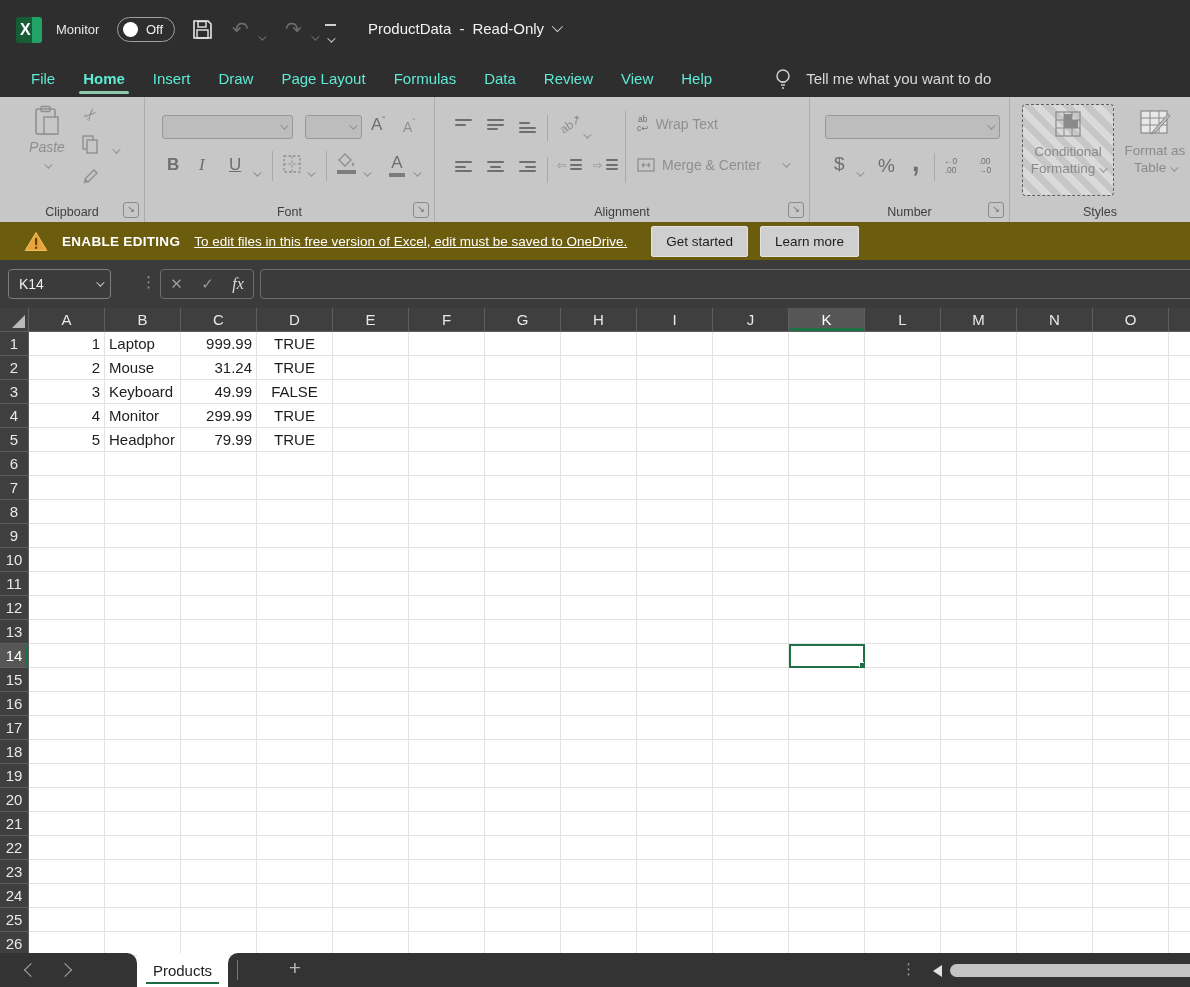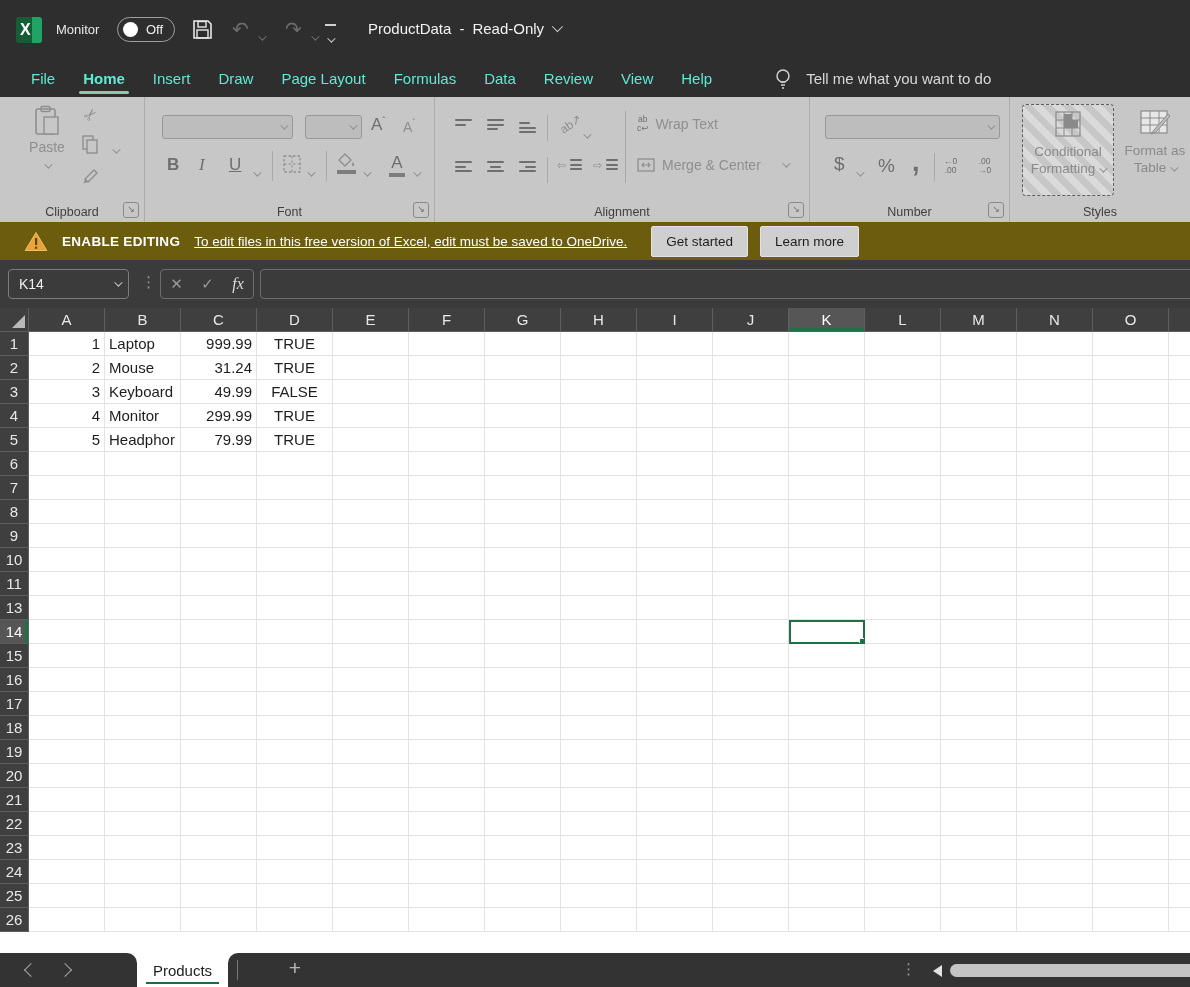"Paste" div { font-style: none -> italic }
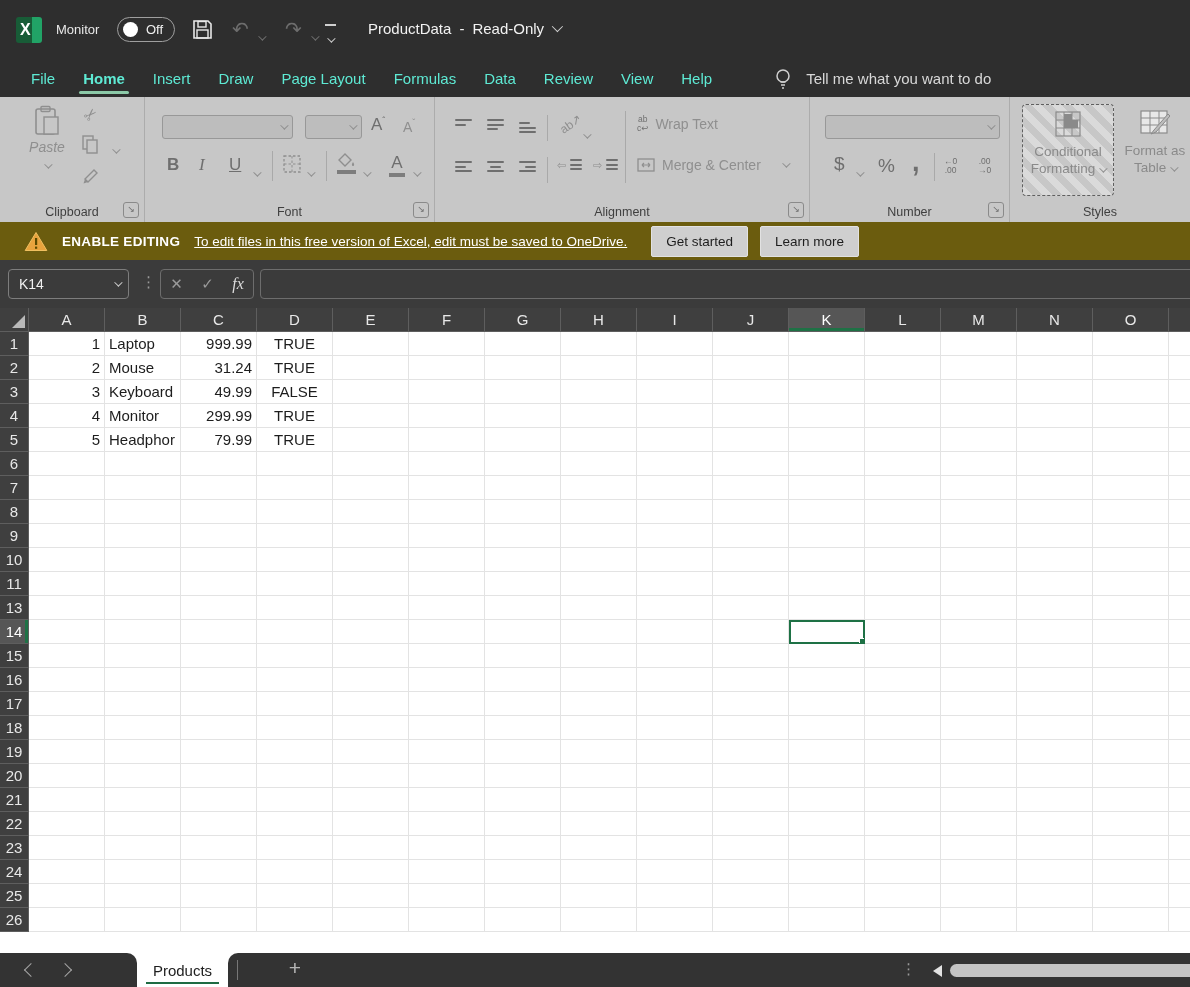"K14" .namebox { width: 121px -> 103px }
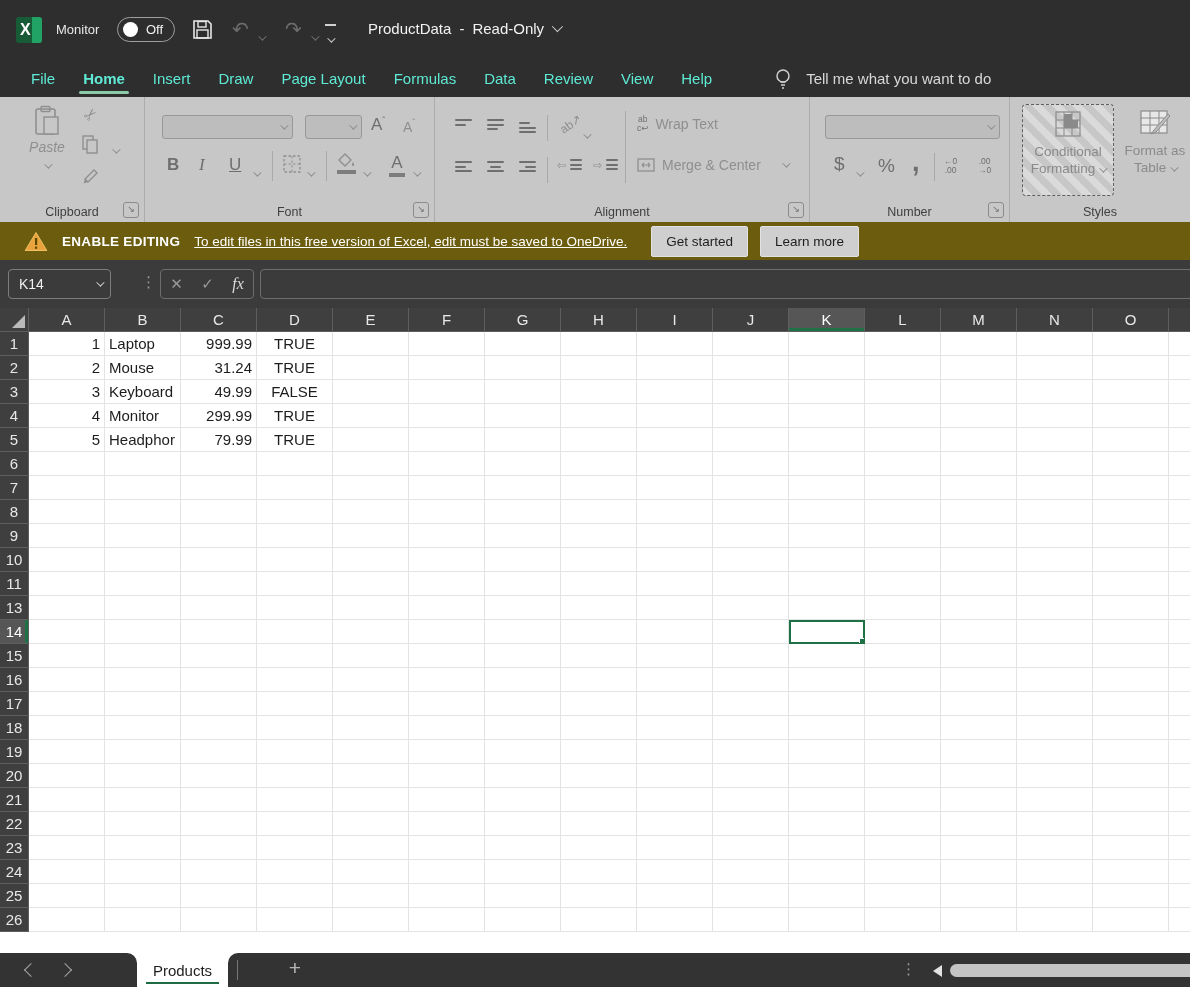"12" div.grow { html: none -> <div> <div>12</div> <div></div> <div></div> <div></div> <div></div> <div></div> <div></div> <div></div> <div></div> <div></div> <div></div> <div></div> <div></div> <div></div> <div></div> <div></div> <div></div> </div> }
